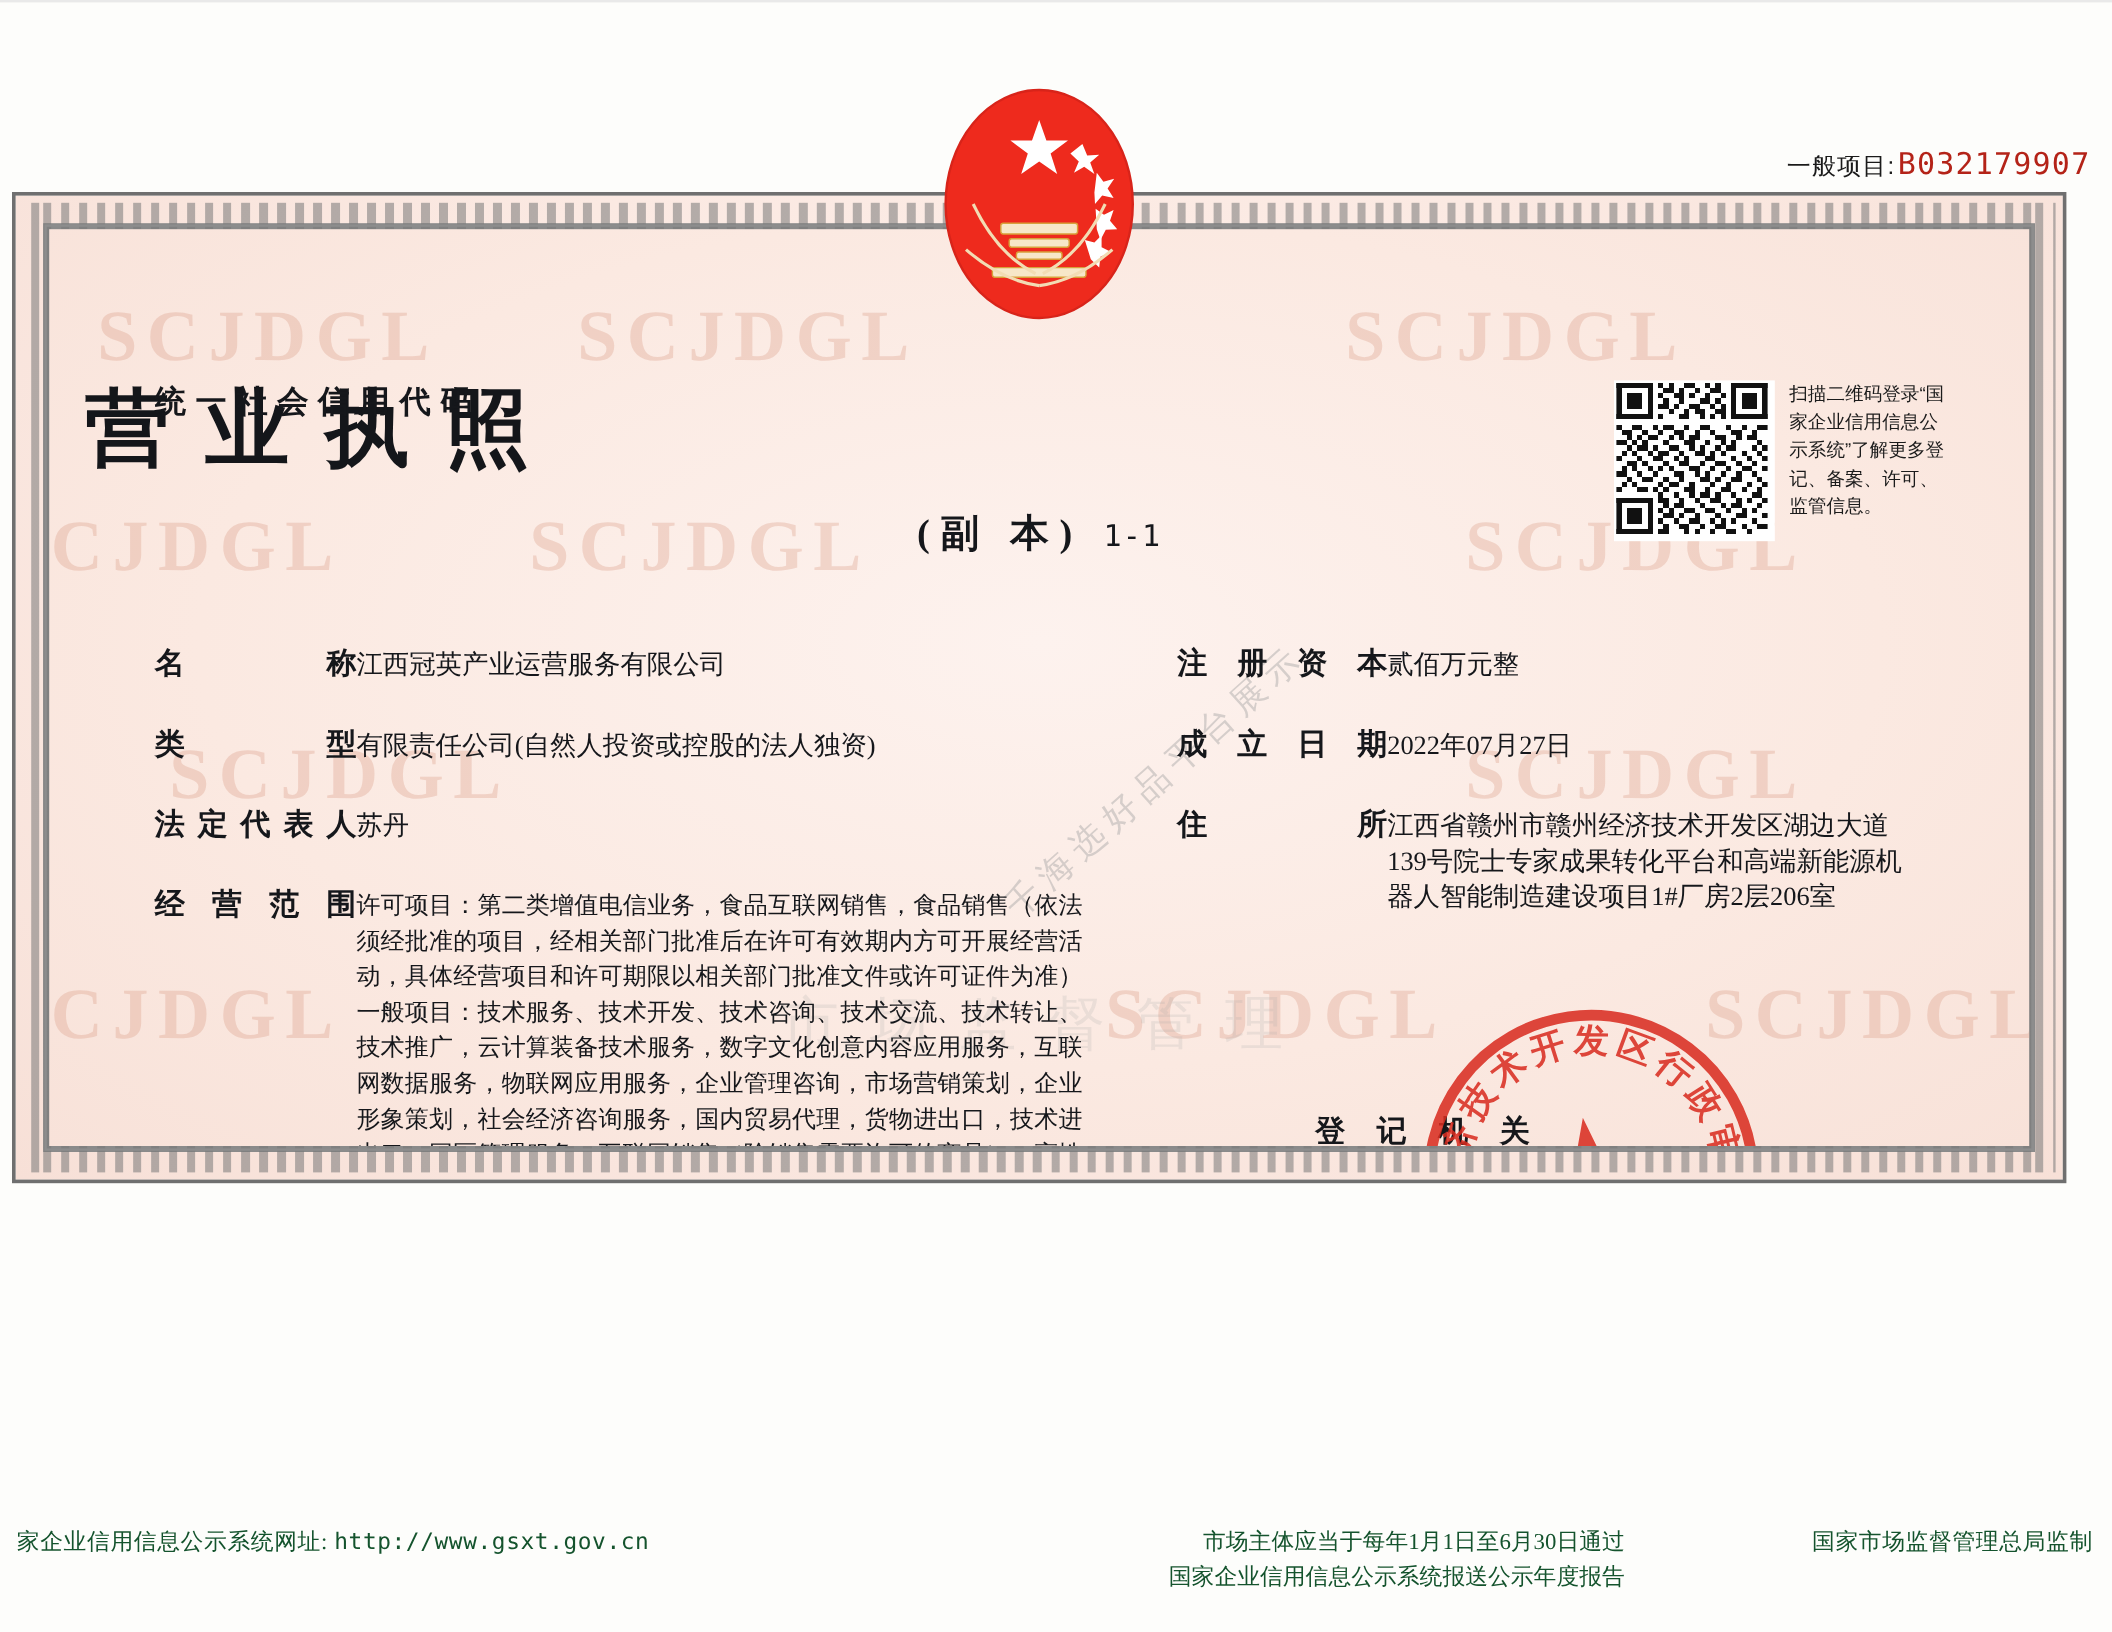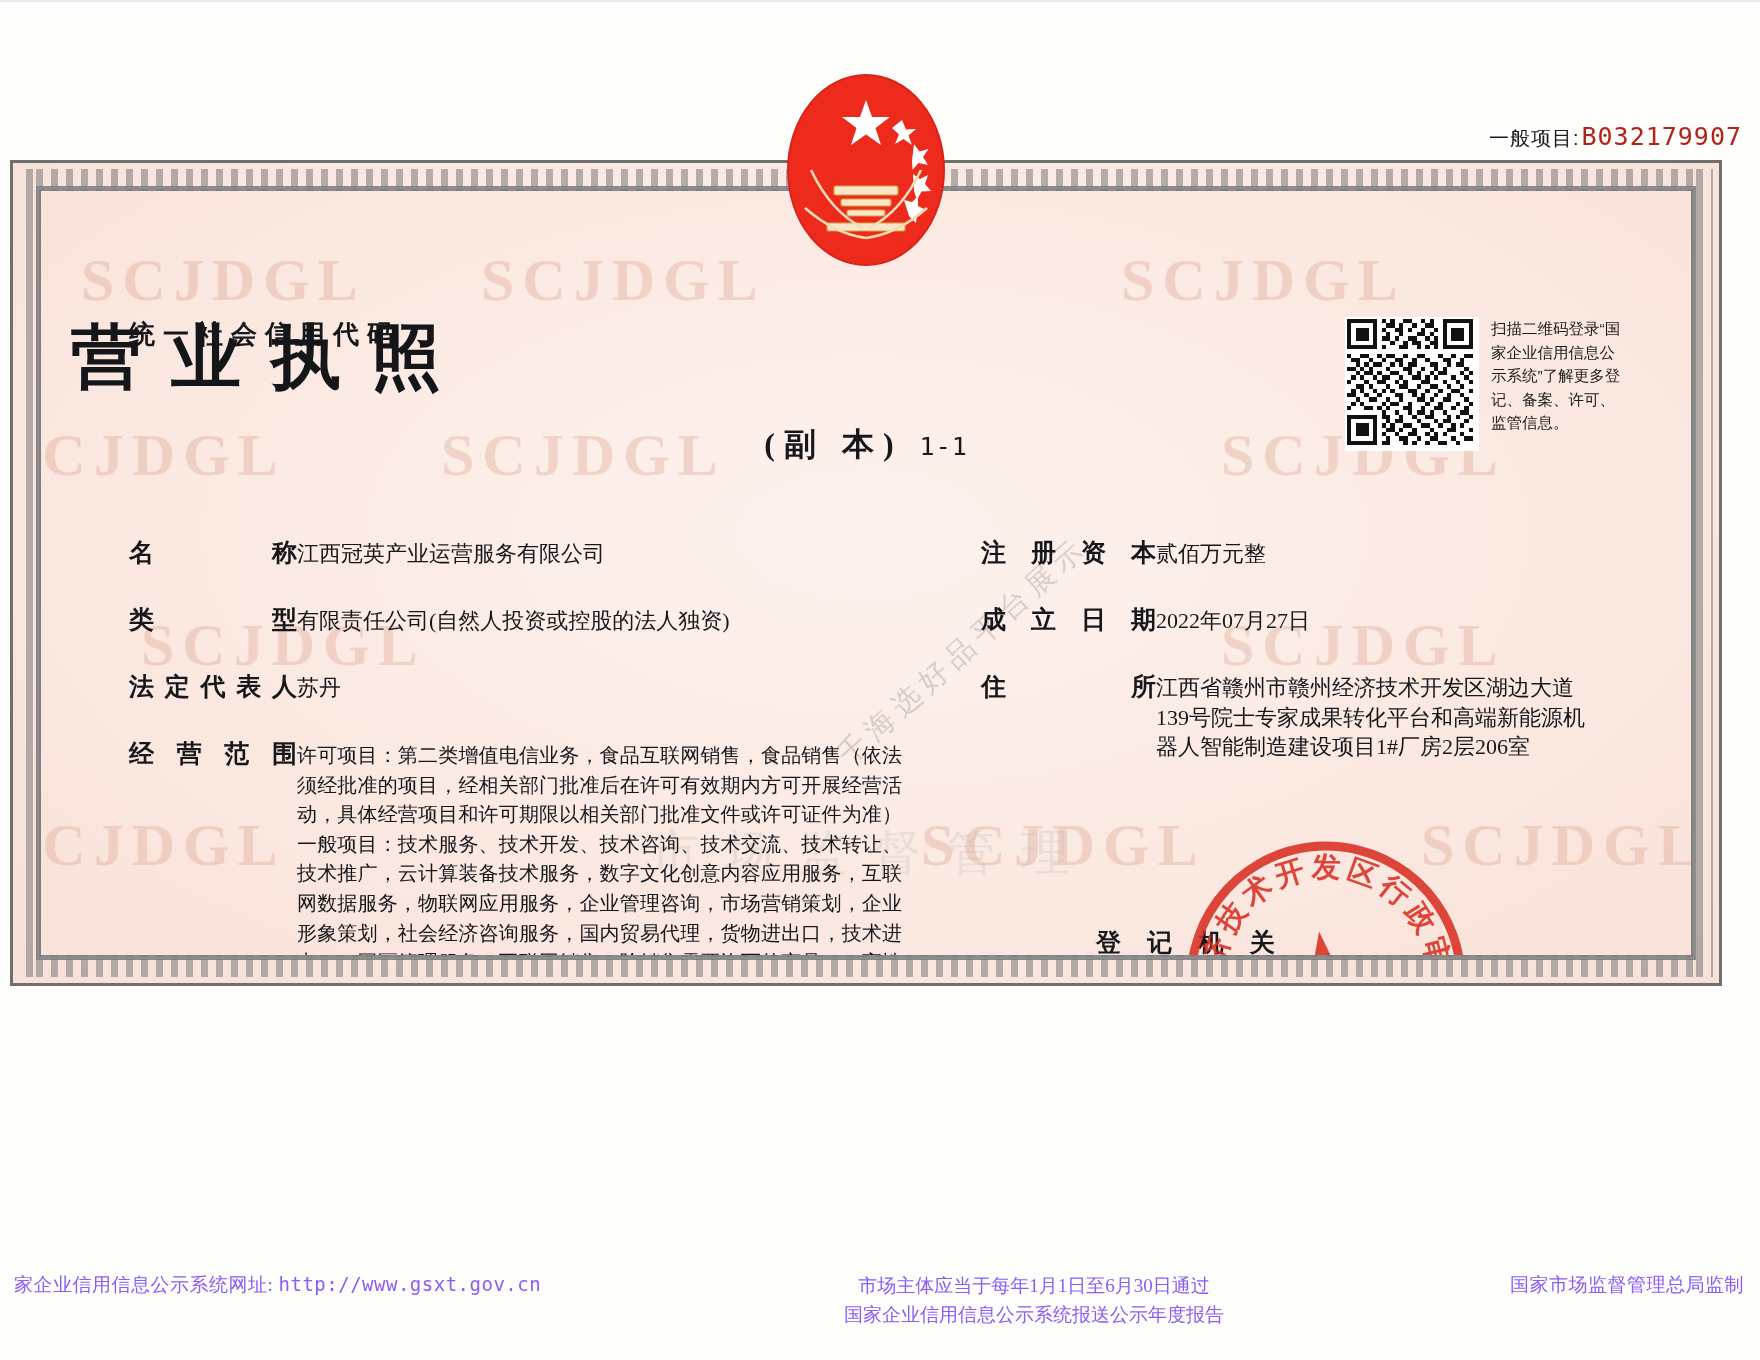"家企业信用信息公示系统网址: http://www.gsxt.gov.cn" .footer { color: #8b5cf6 -> #14532d }
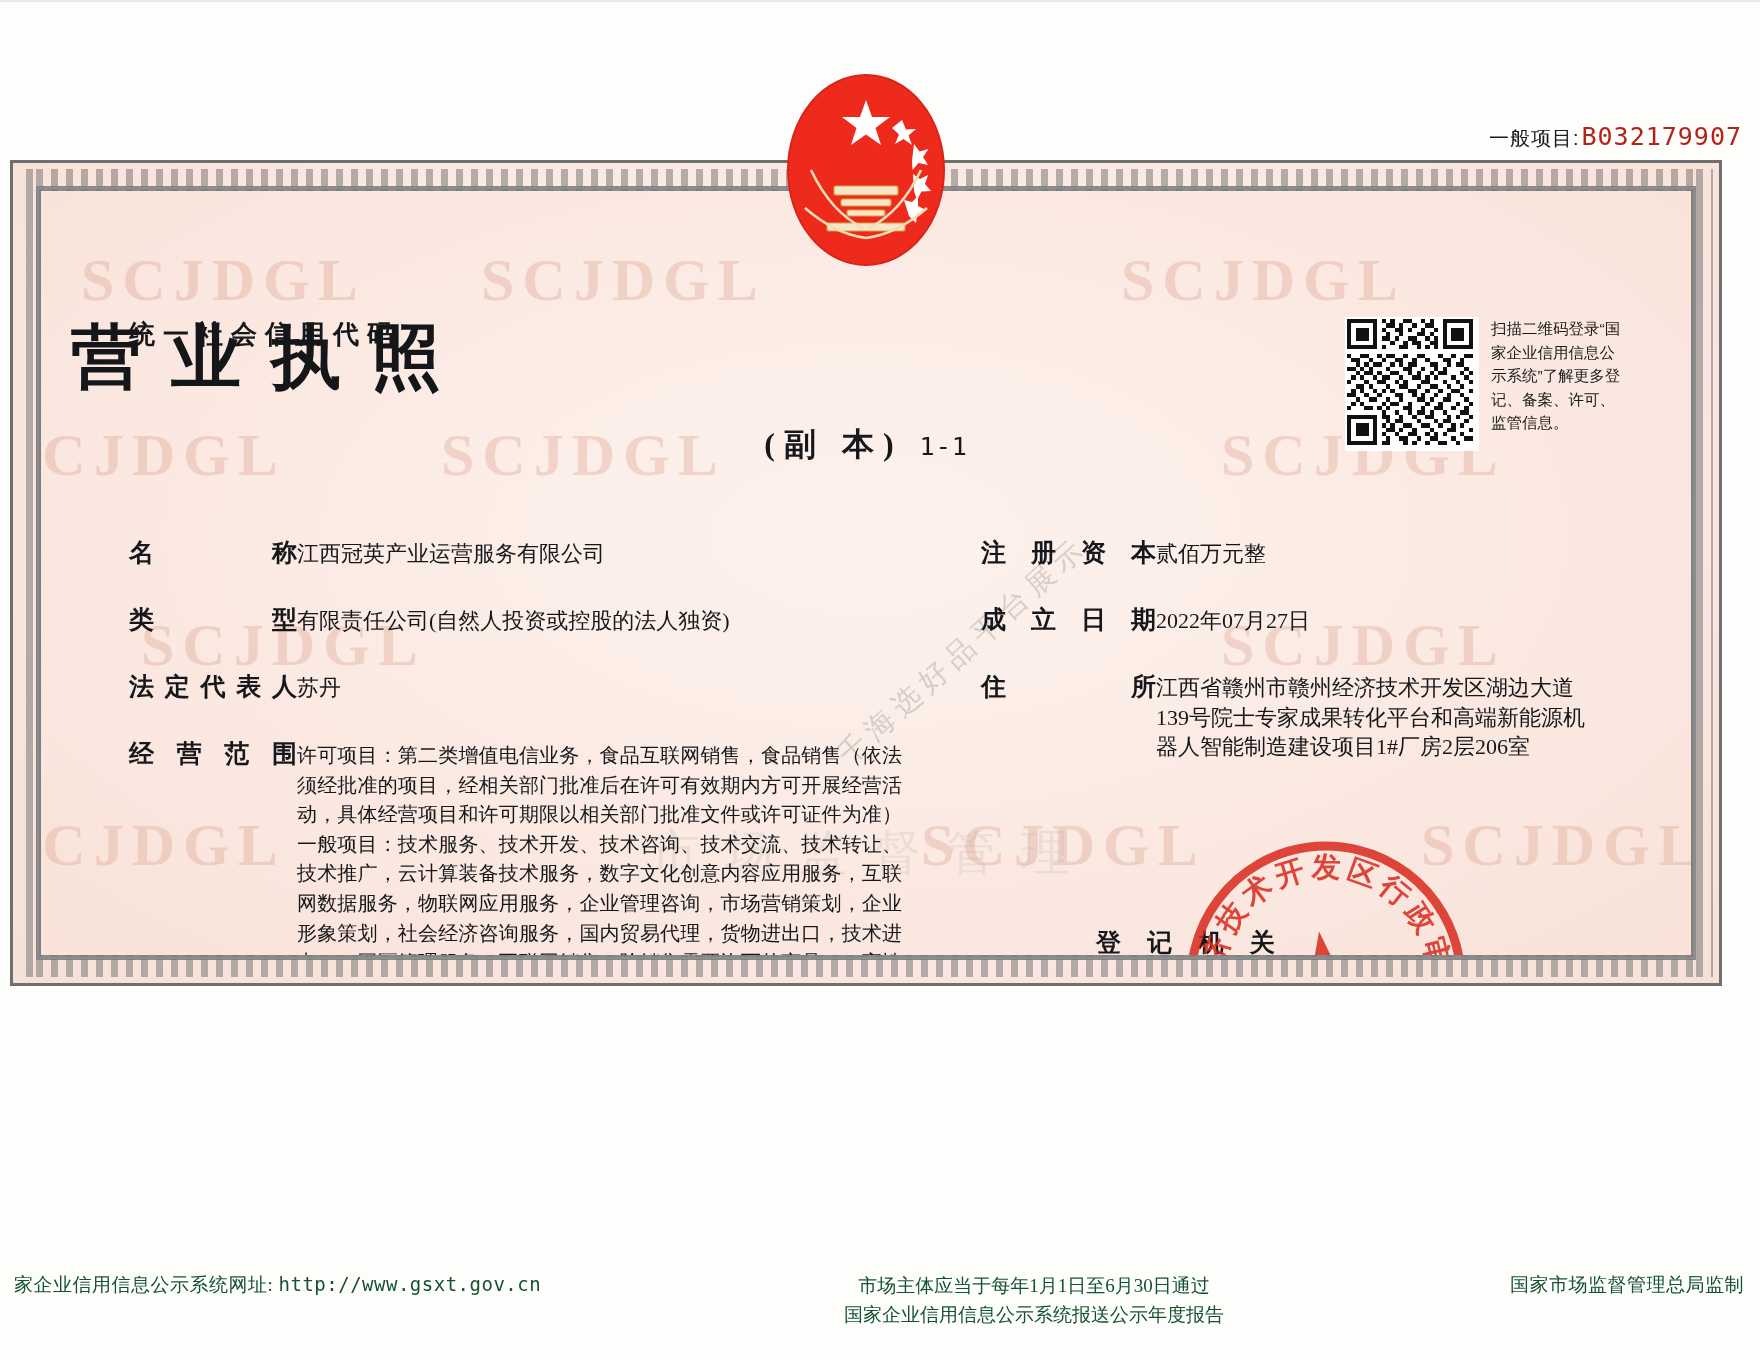"市场主体应当于每年1月1日至6月30日通过" .footer .mid { text-align: center -> right }
